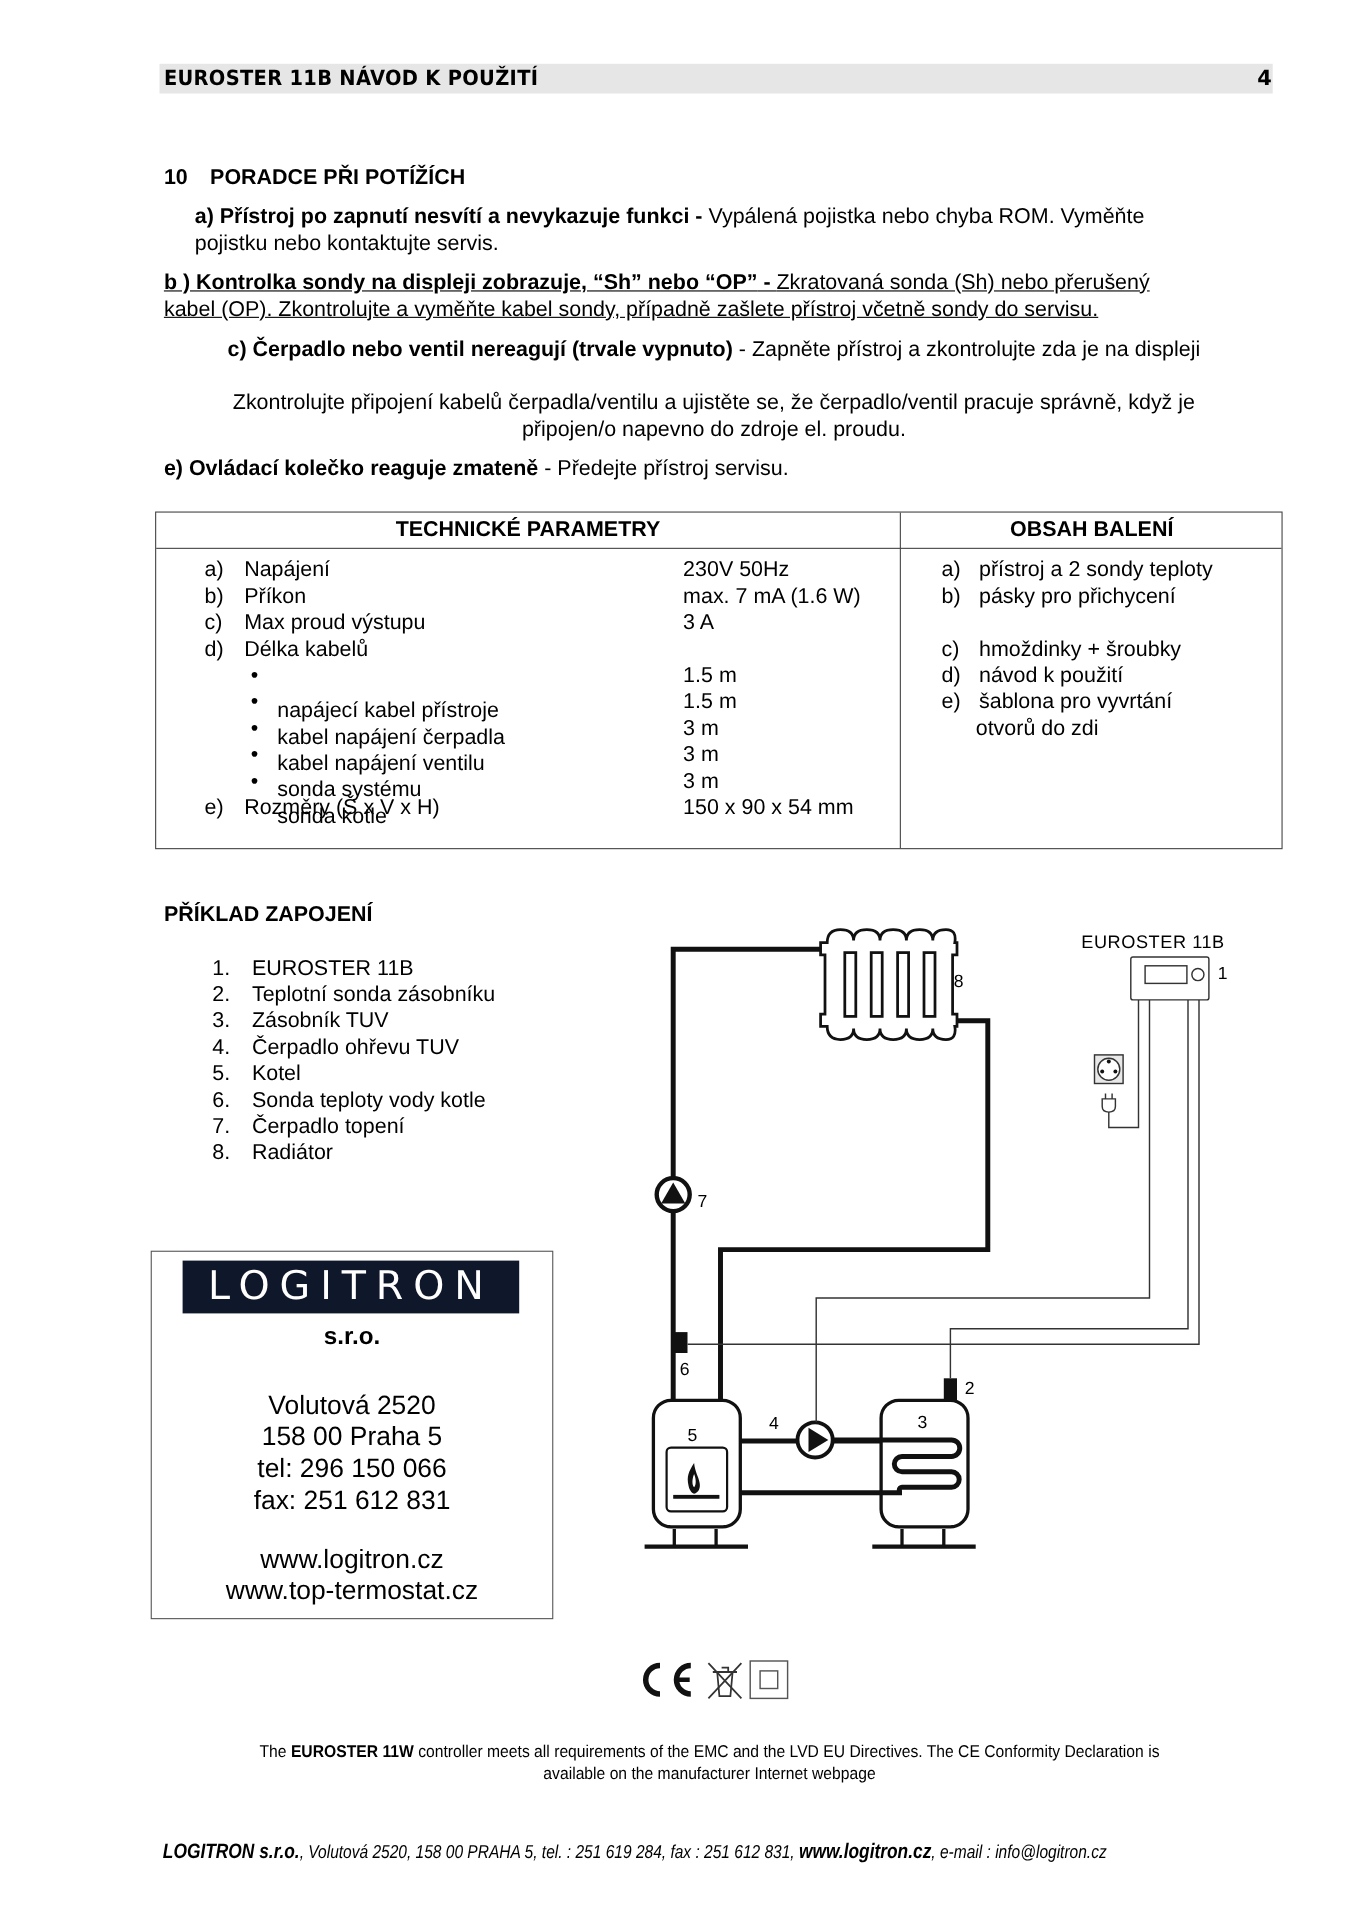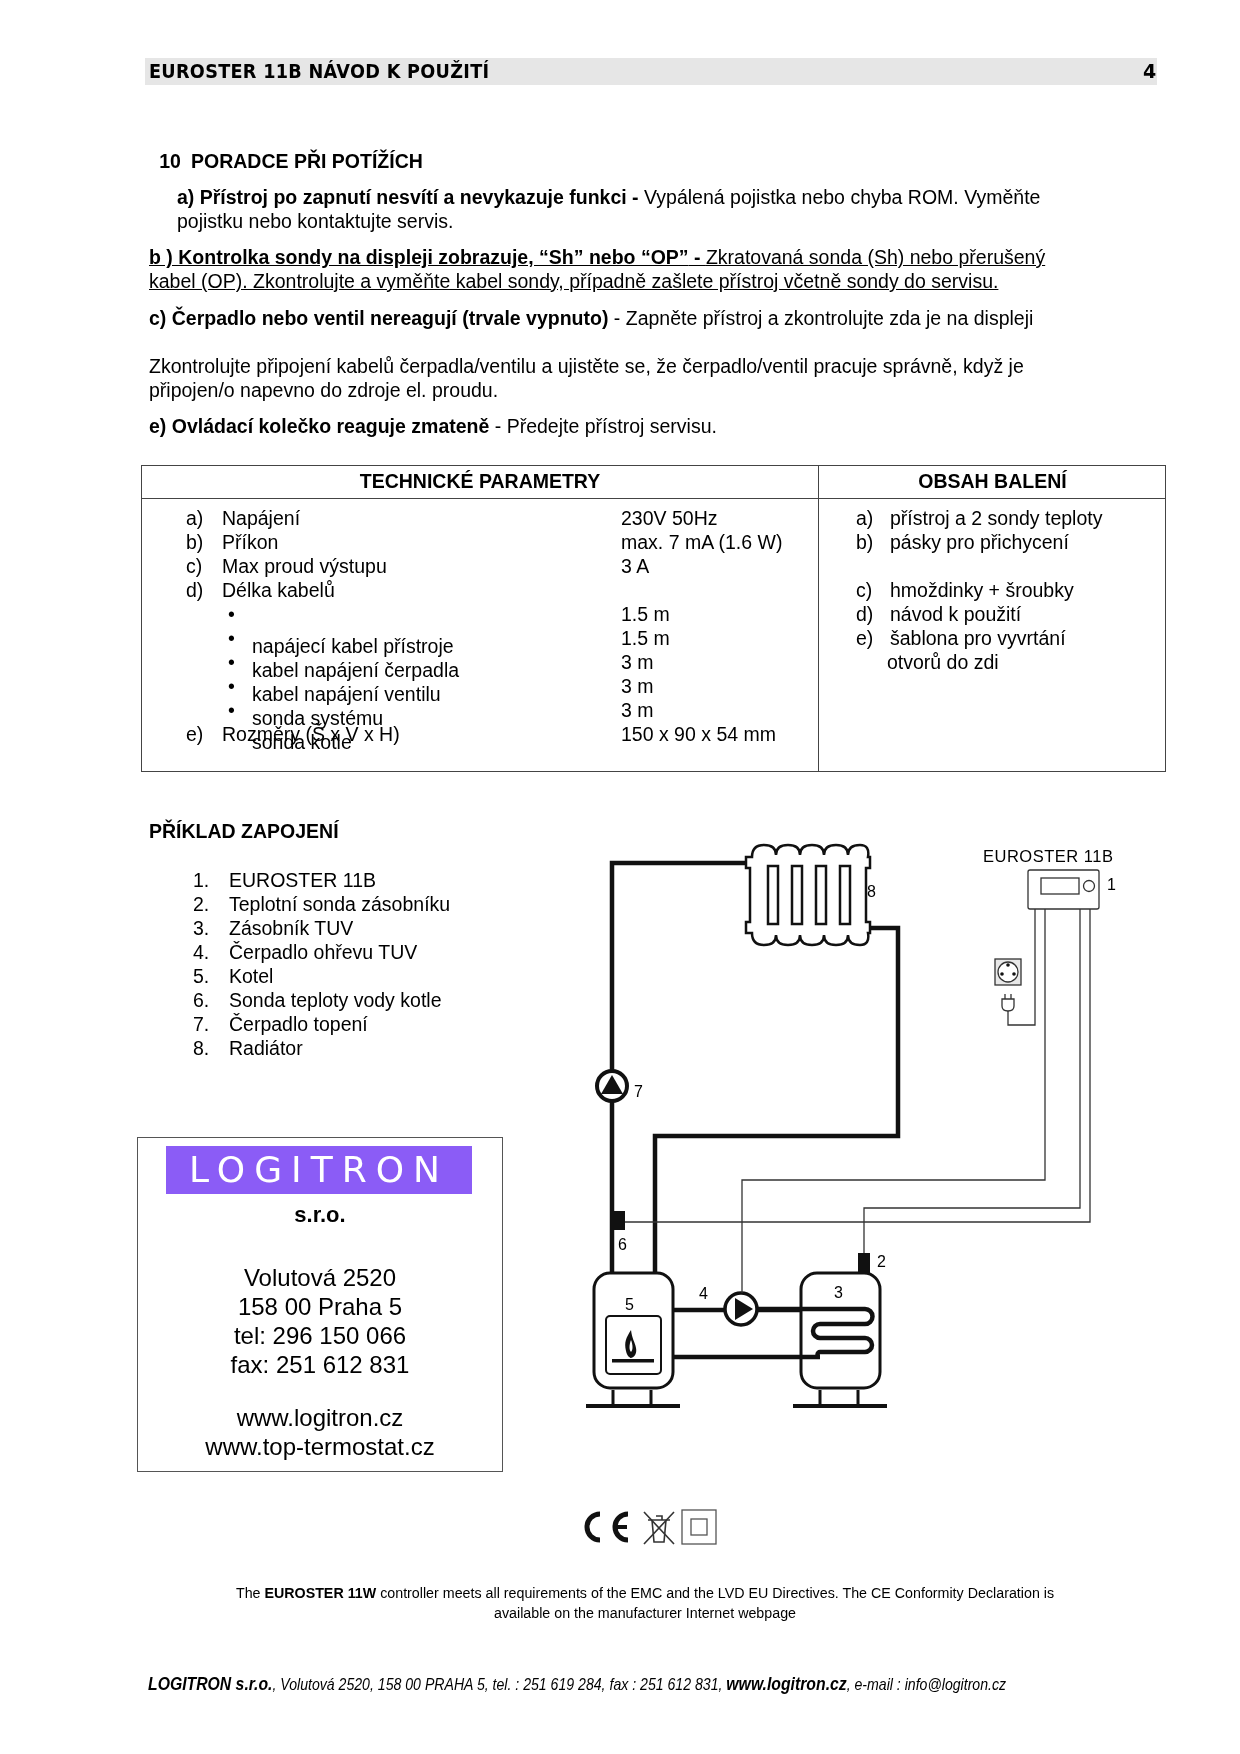"10" #sec-title .num { text-align: center -> none }
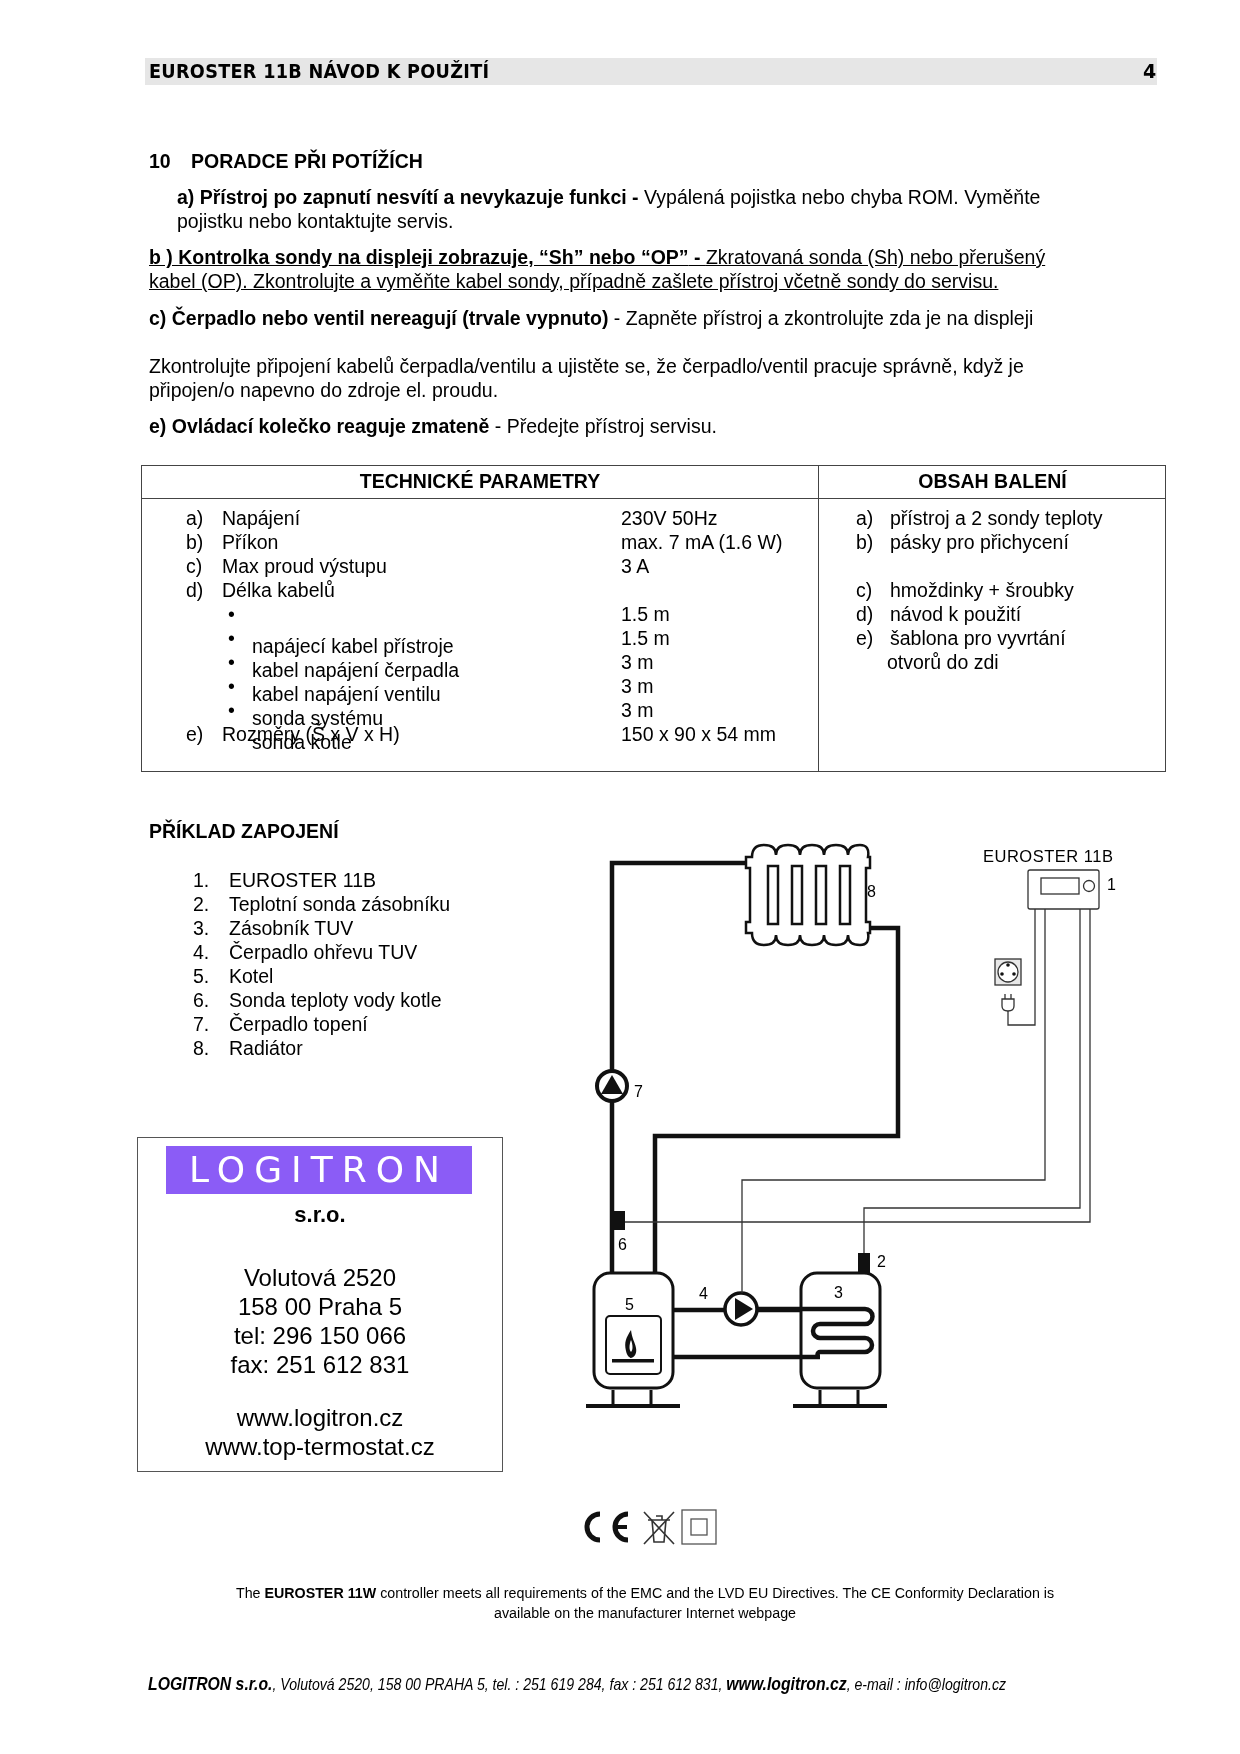"c) Čerpadlo nebo ventil nereagují" #p-c { text-align: none -> center }
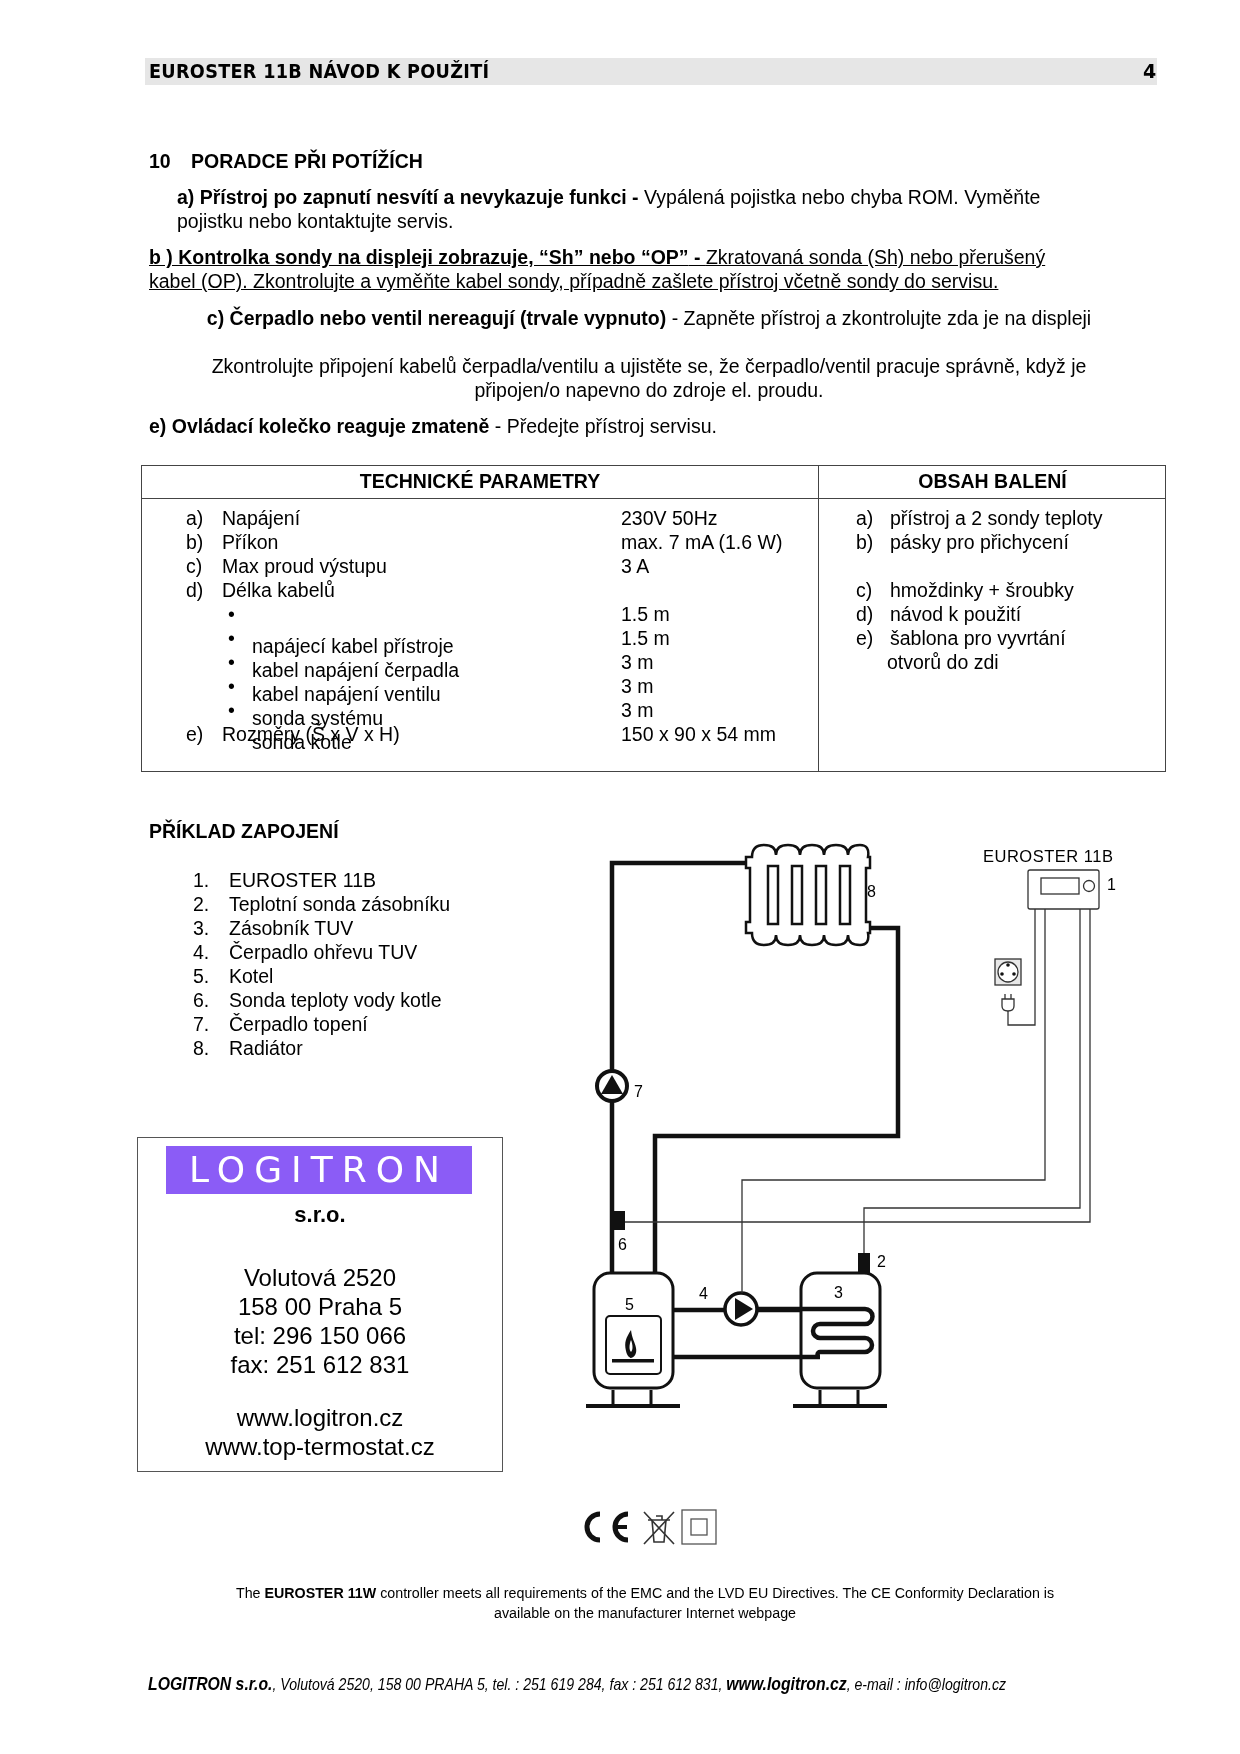"LOGITRON" #logo-bar { background: #8b5cf6 -> #0f172a }
